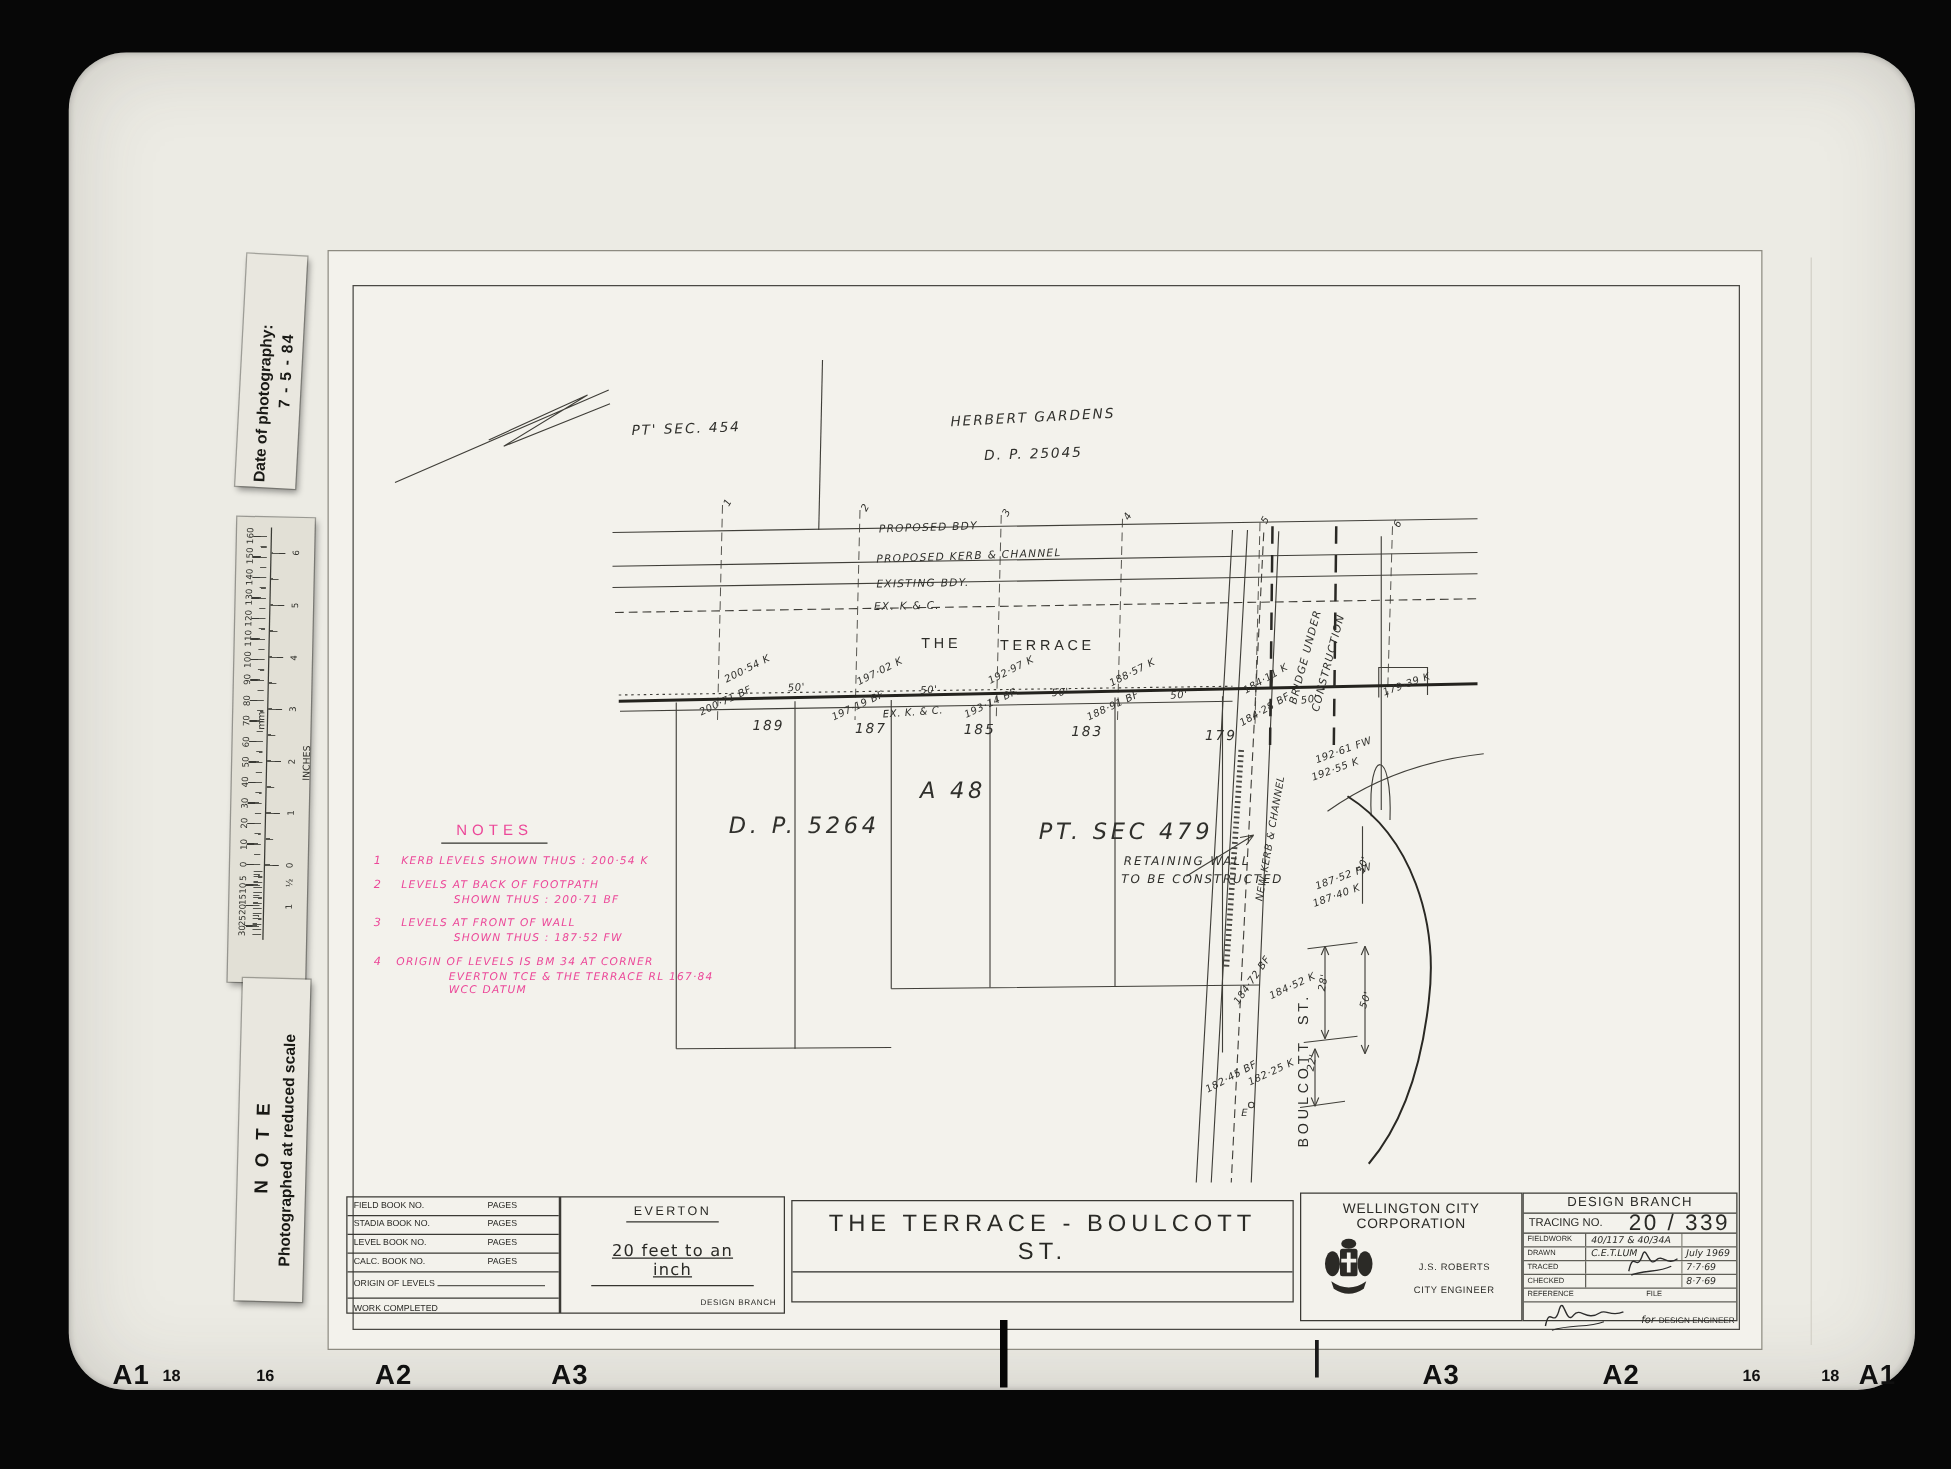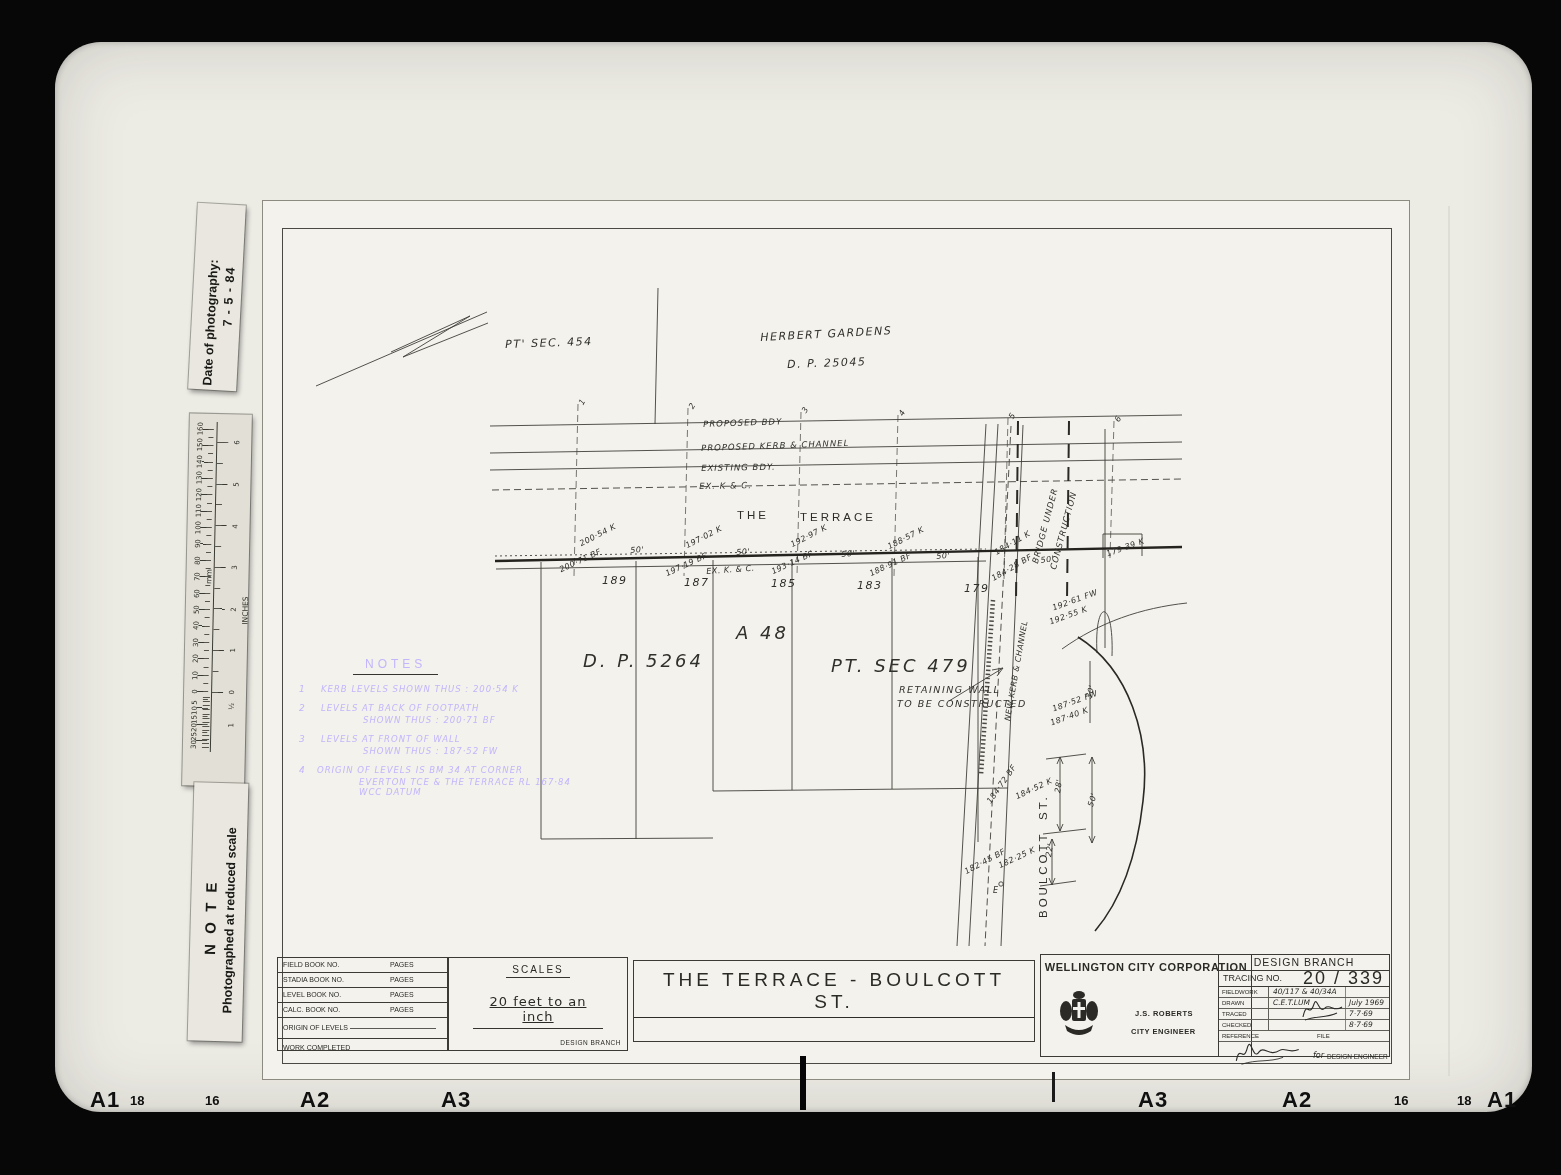"NOTES" .notes { color: #c4b5fd -> #ec4899 }
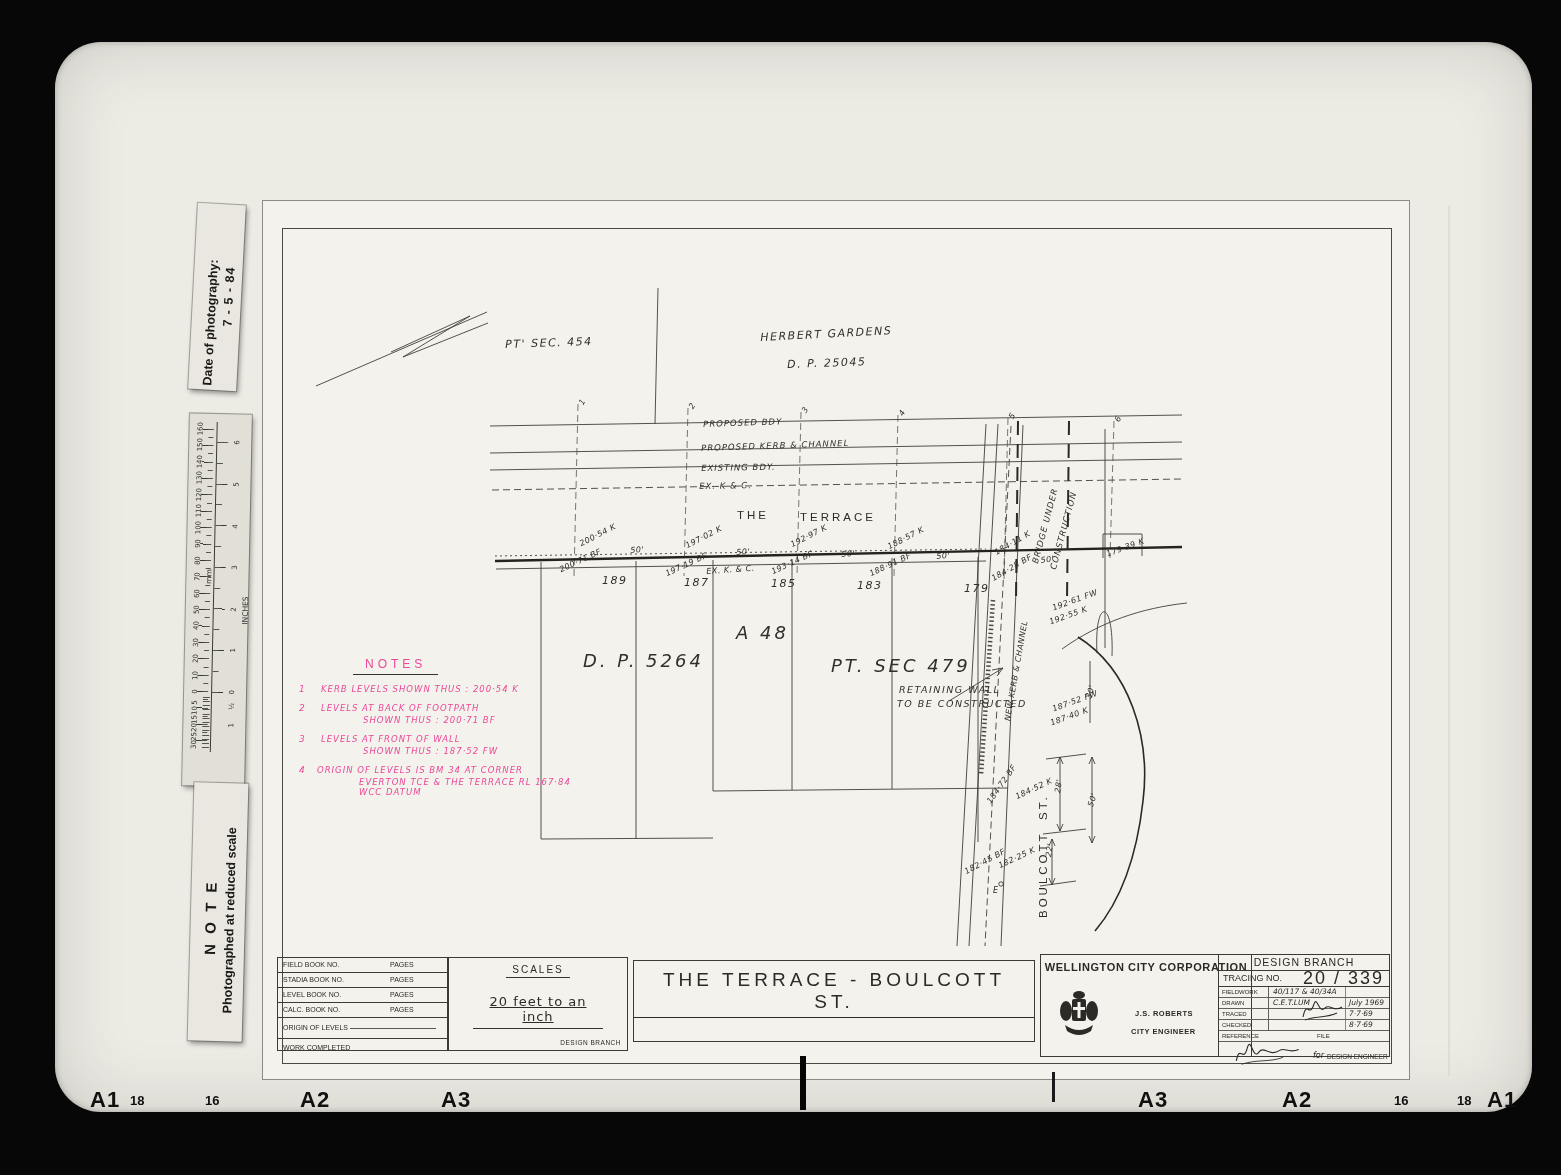"SCALES" div.sc-title { text: SCALES -> EVERTON }
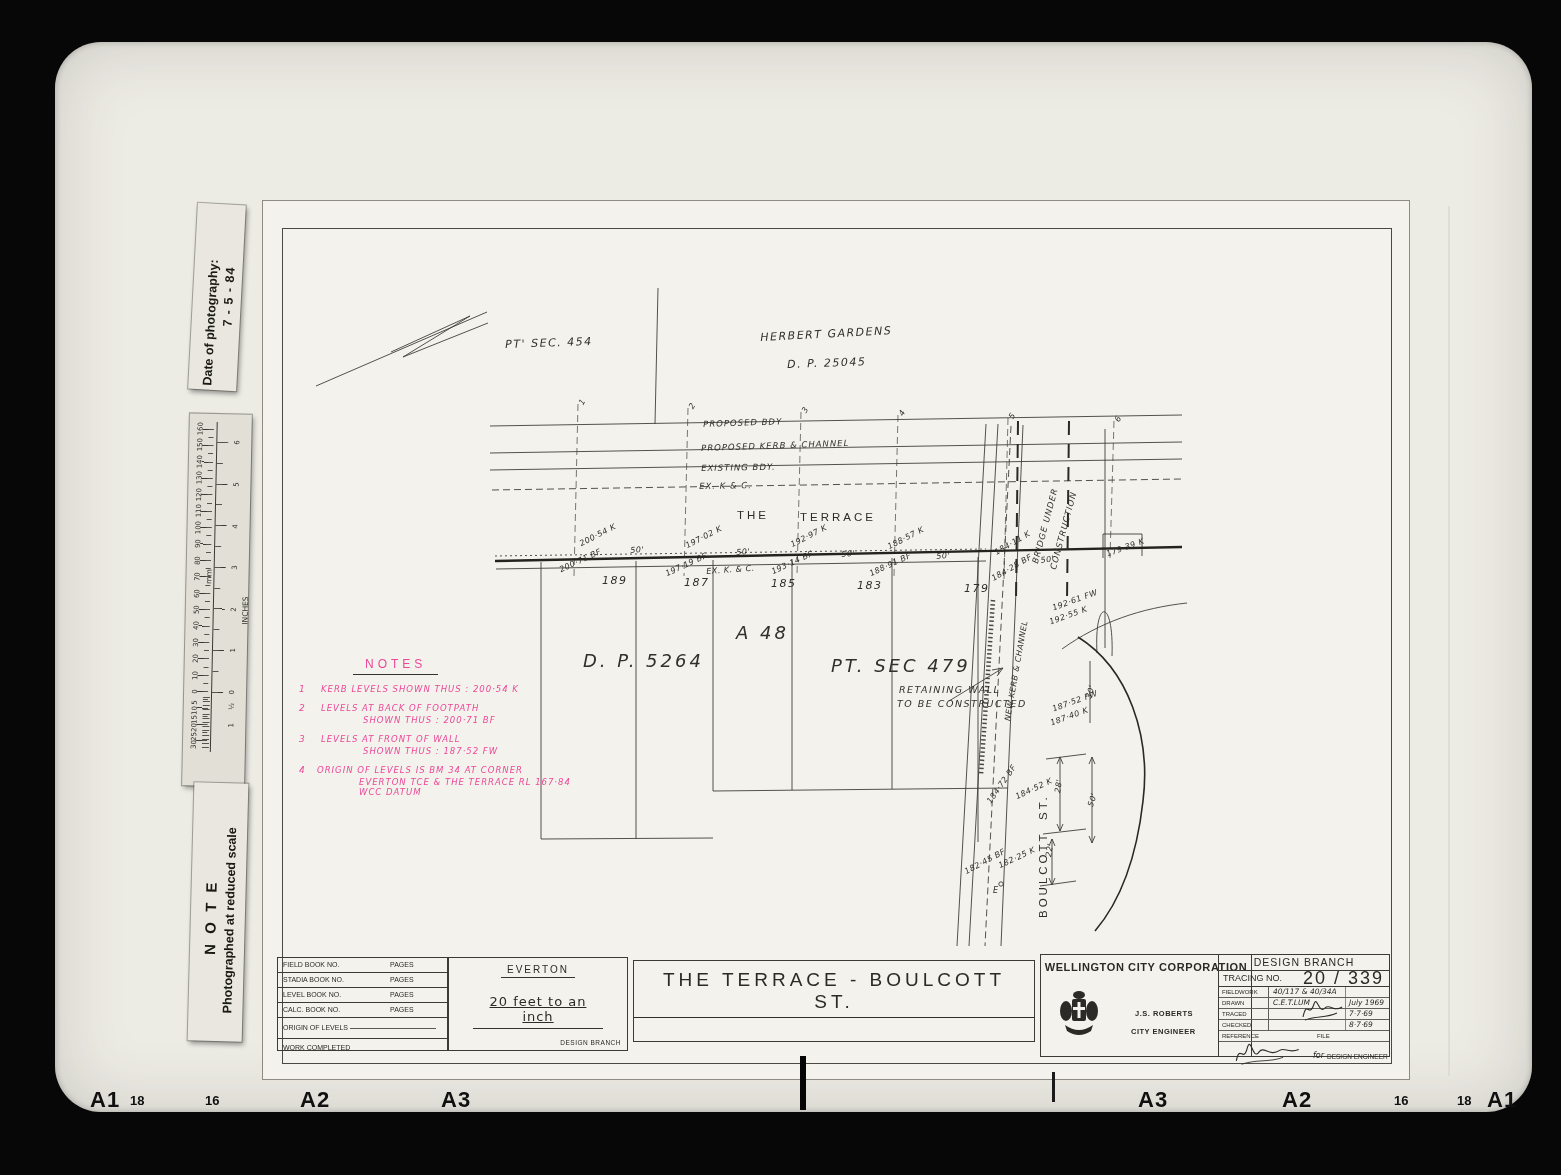"WELLINGTON CITY CORPORATION" .cp { font-weight: bold -> none; width: 212px -> 178px }
